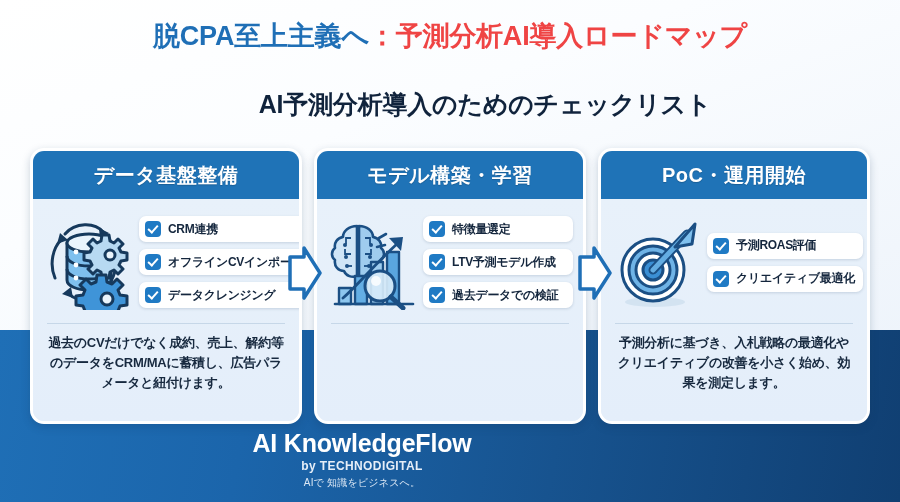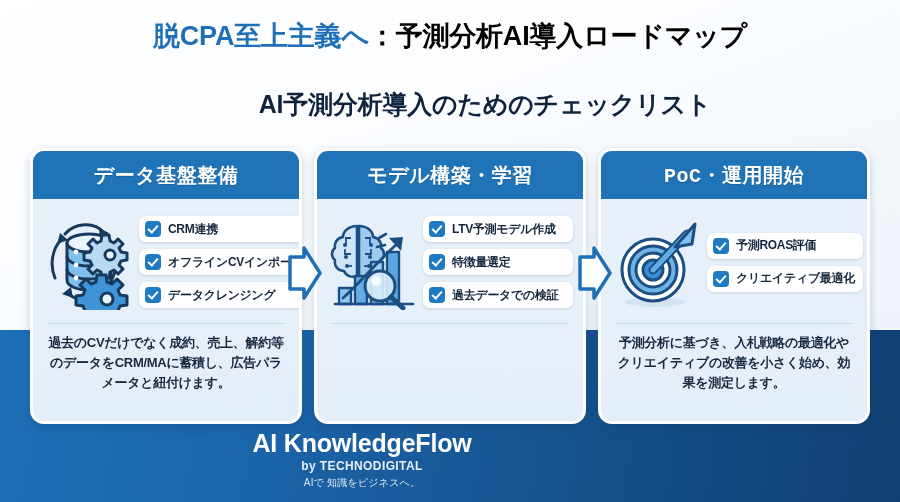"：予測分析AI導入ロードマップ" .main-title .dark { color: #000000 -> #ef4444 }
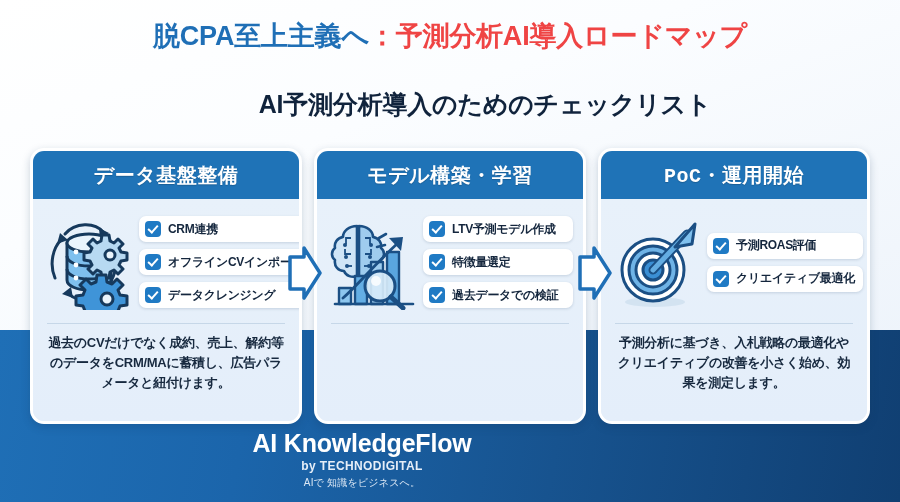"データ基盤整備" .card-header { font-family: Liberation Mono, monospace -> none }
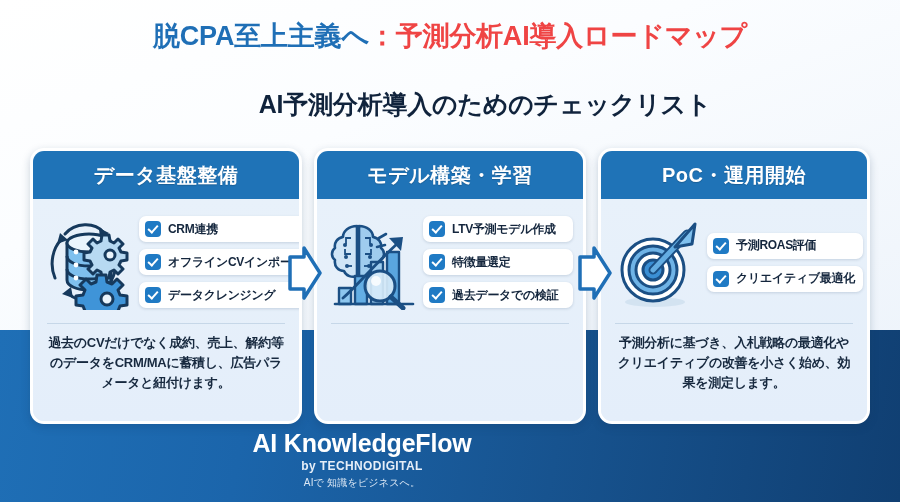"LTV予測モデル作成" div.check-chip { order: before "特徴量選定" -> after "特徴量選定" }
